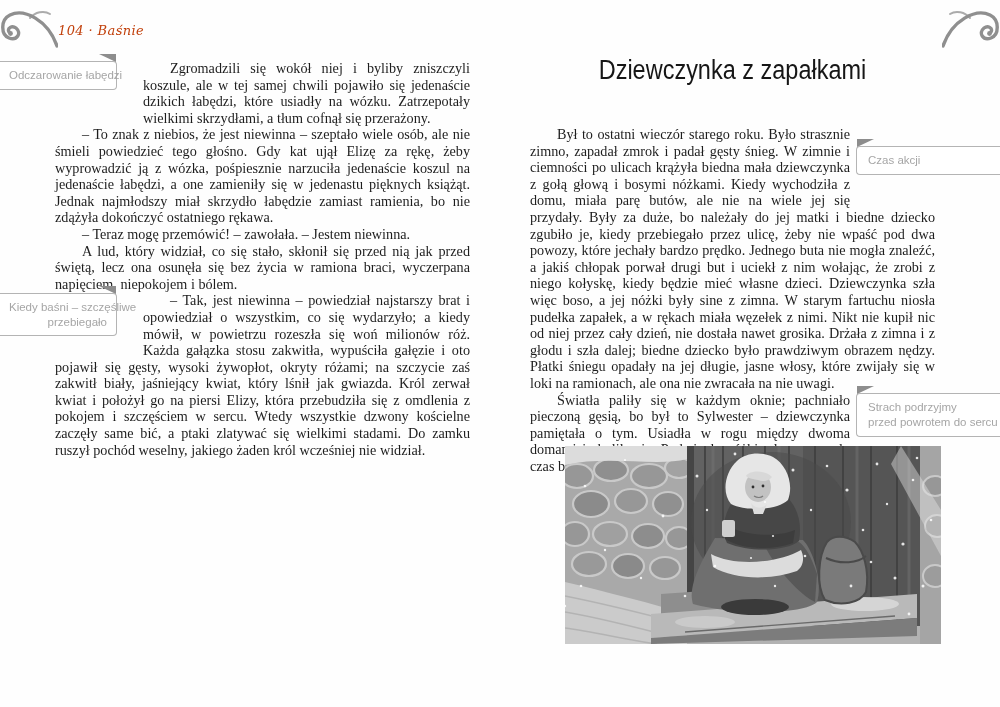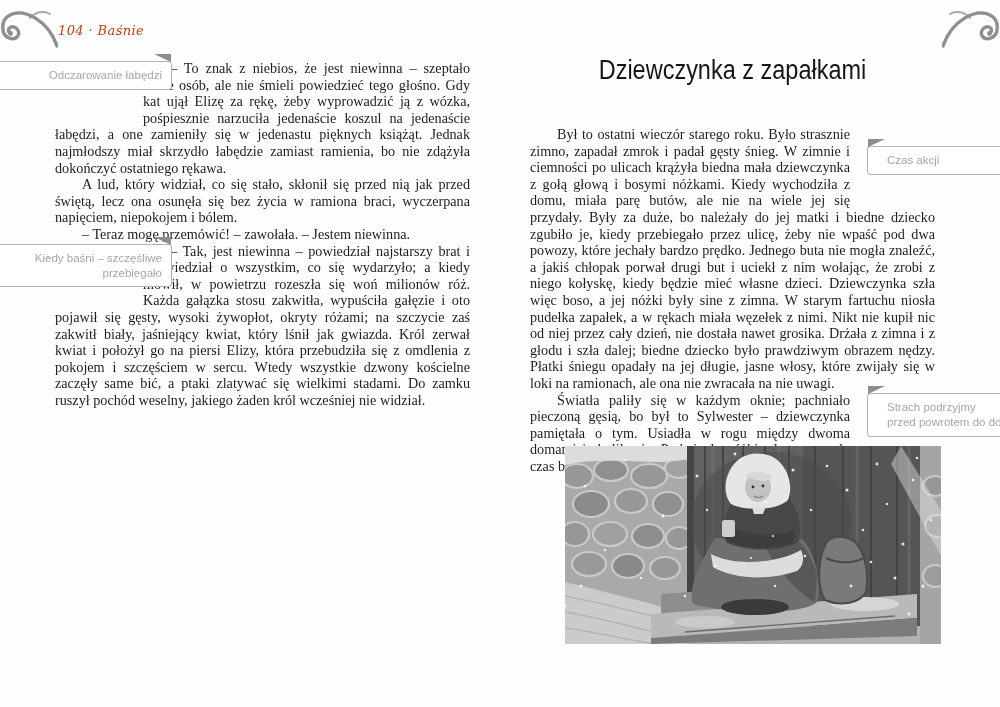"Odczarowanie łabędzi" .note-l { width: 172px -> 117px }
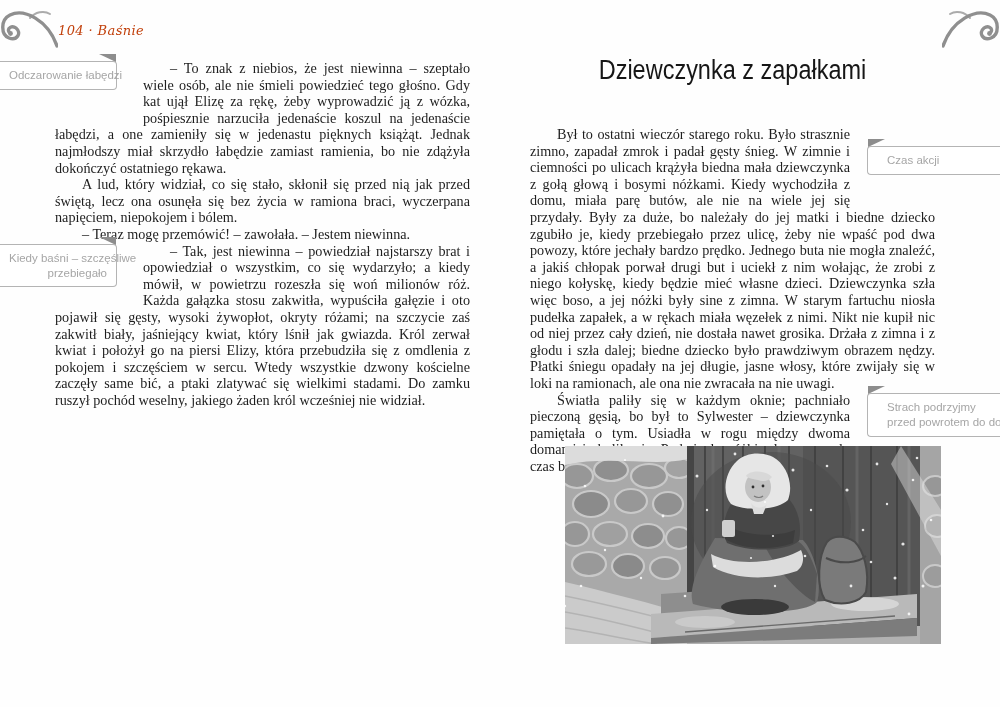"Zgromadzili się wokół niej i" span { html: none -> <span>Zgromadzili się wokół niej i byliby zniszczyli koszule, ale w tej samej chwili pojawiło się jedenaście dzikich łabędzi, które usiadły na wózku. Zatrzepotały wielkimi skrzydłami, a tłum cofnął się przerażony.</span> }
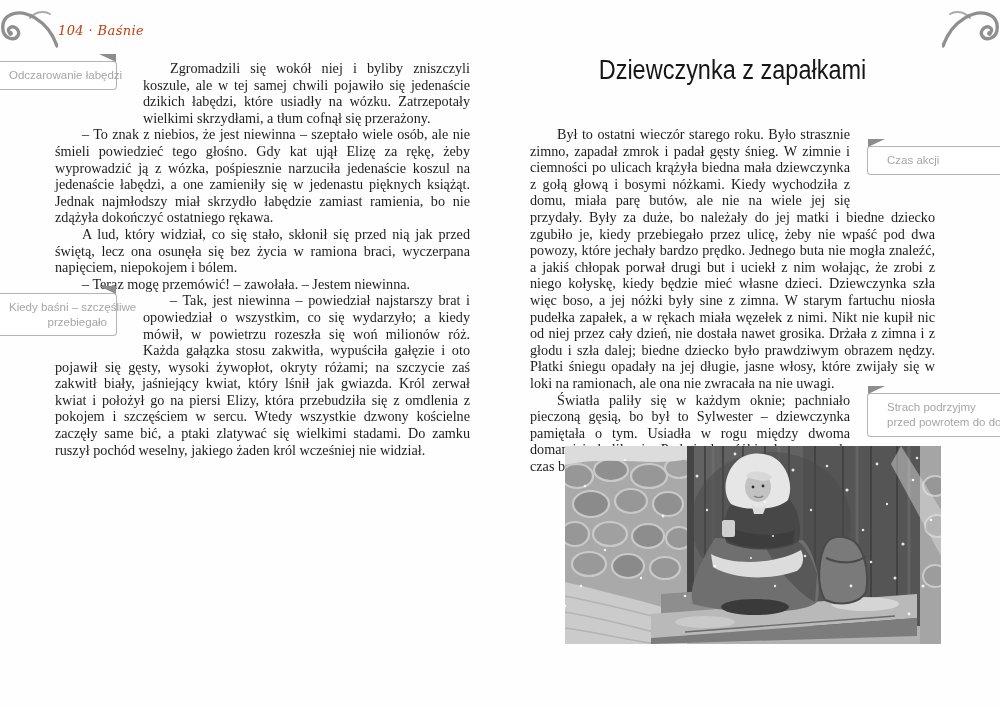"Czas akcji" .note-r { padding-left: 19px -> 11px; width: 133px -> 144px }
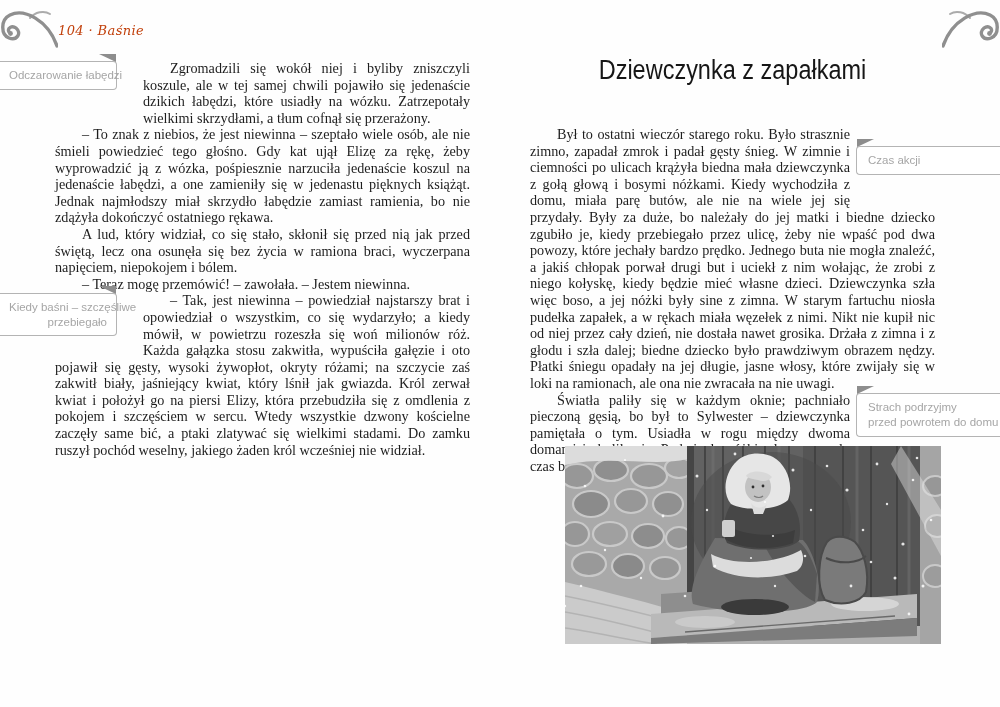"A lud, który widział, co" p { order: before "– Teraz mogę przemówić! –" -> after "– Teraz mogę przemówić! –" }
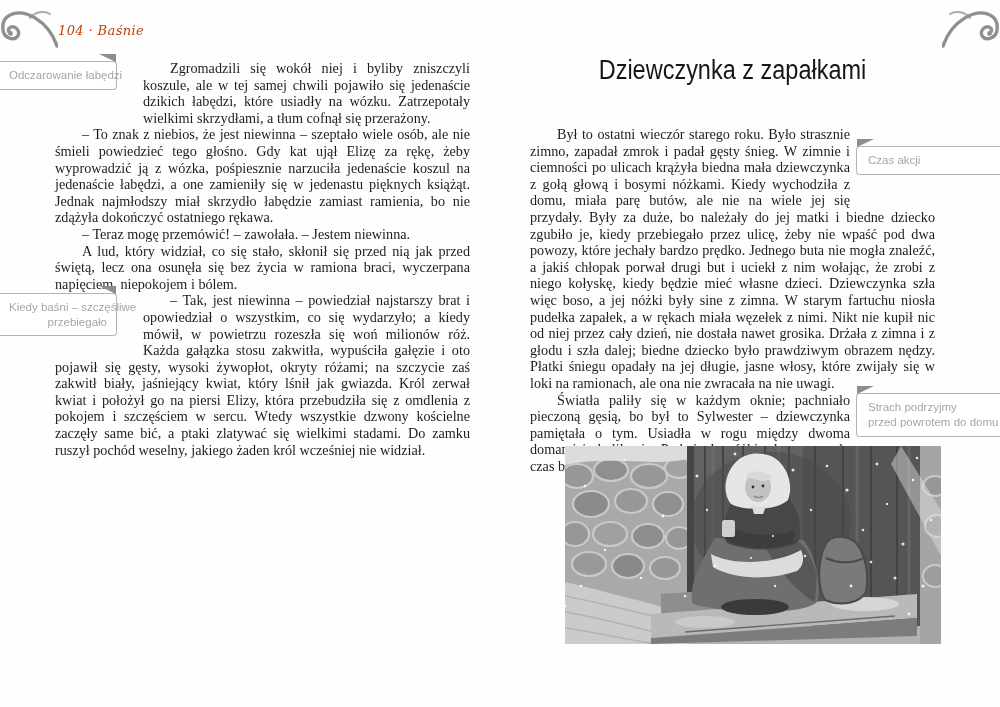"przed powrotem do domu" span.ln { text: domu -> sercu }
